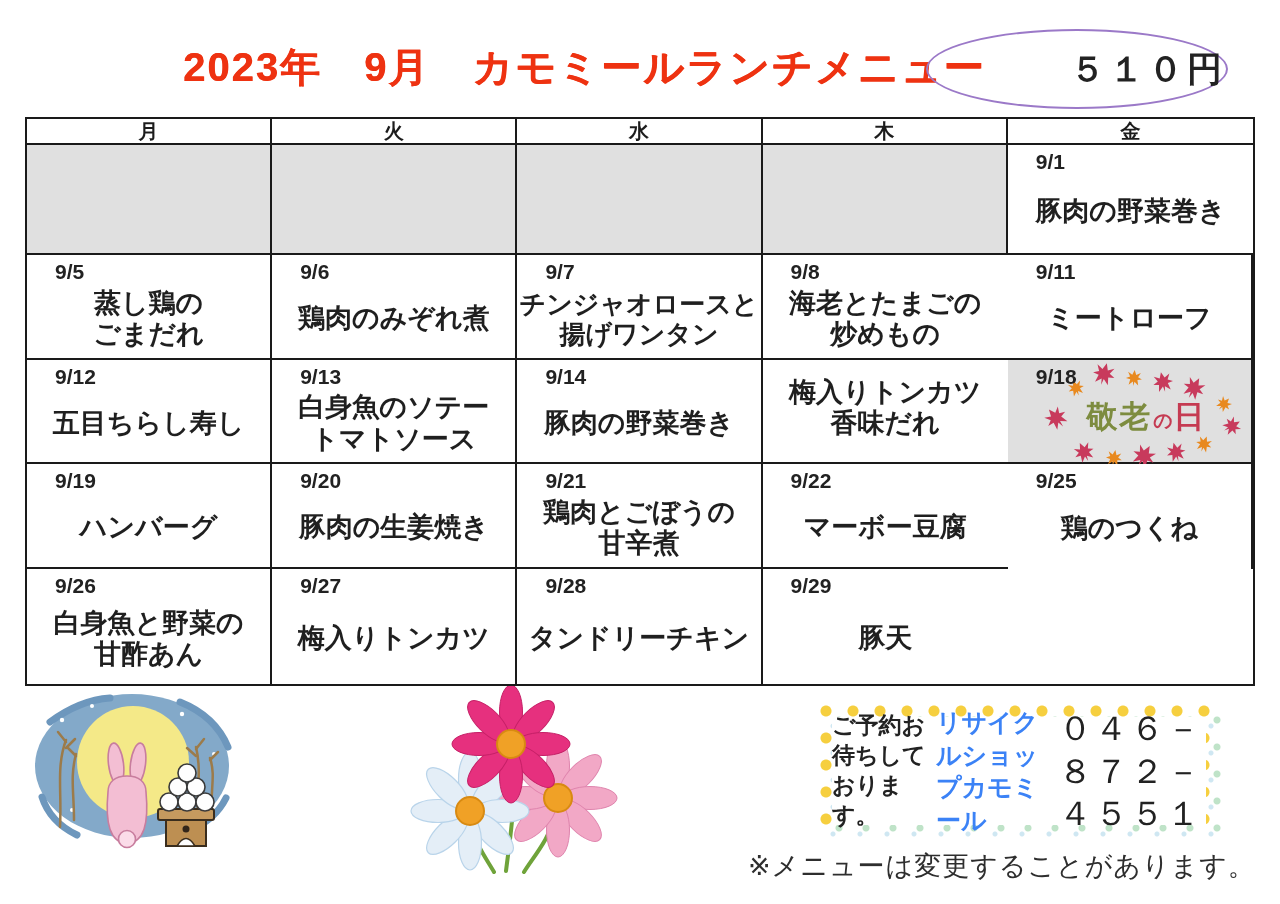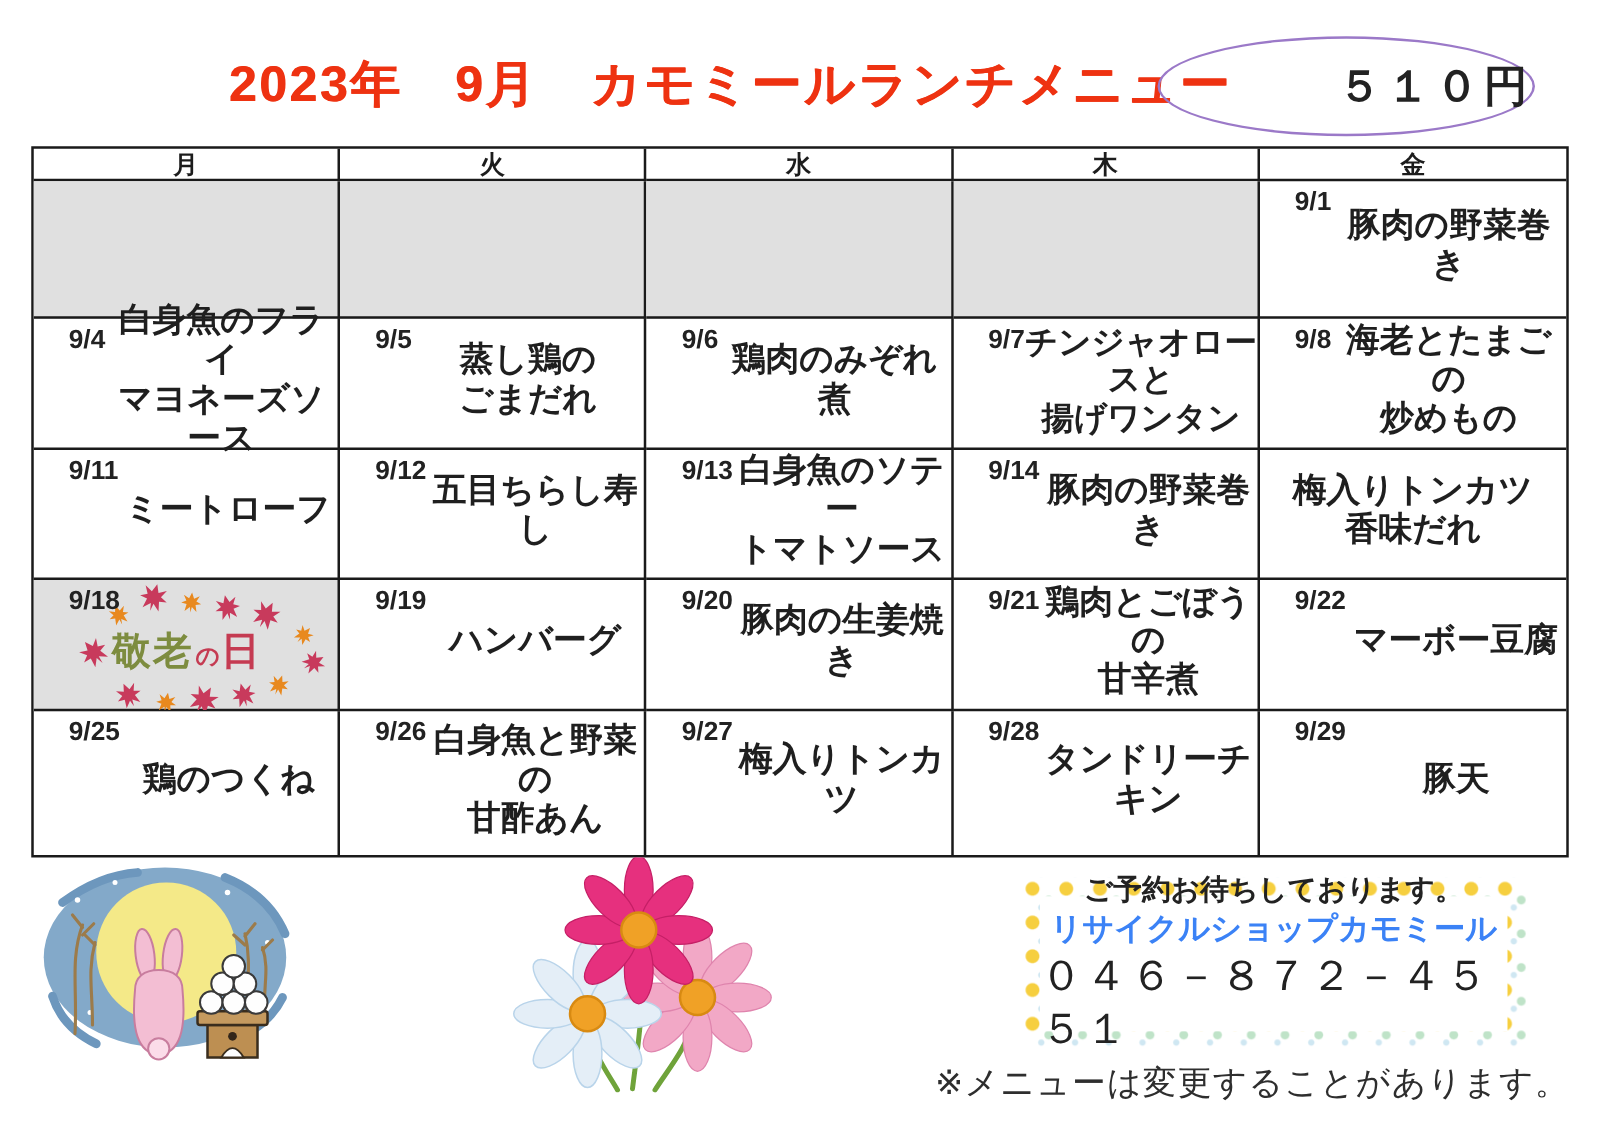"9/1" .cell { flex-direction: row -> column }
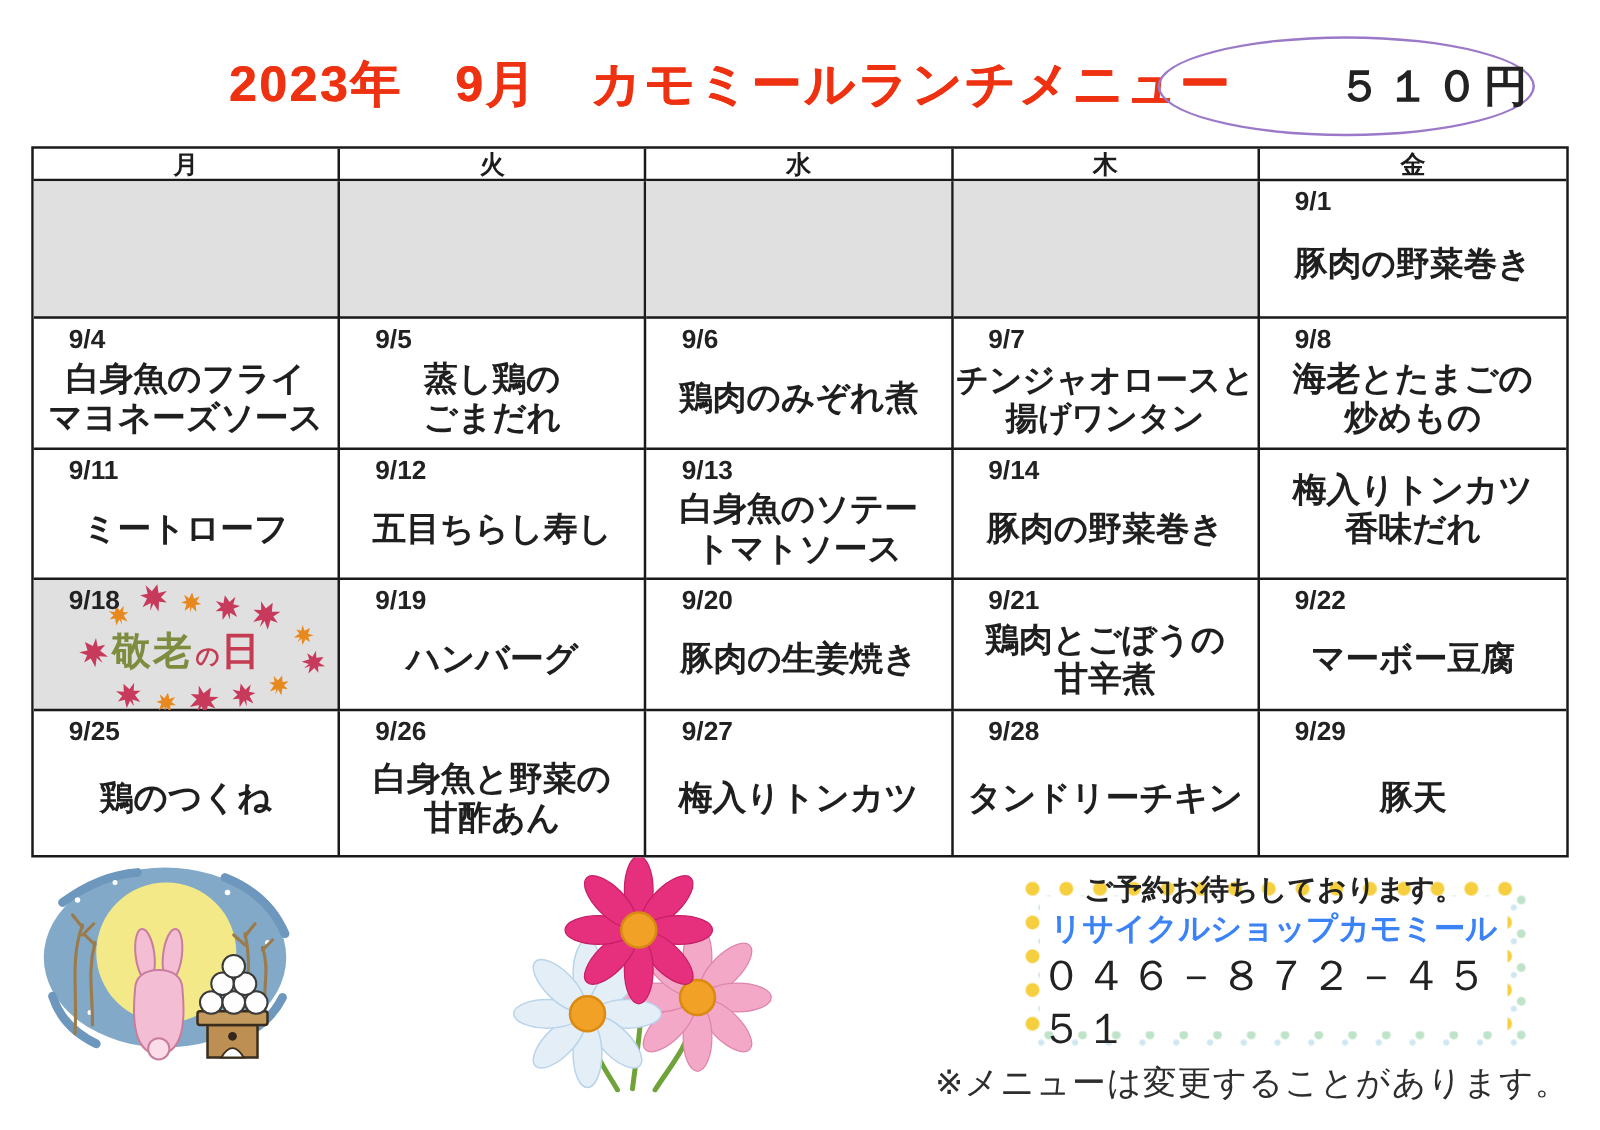"9/4" div.cell { html: <div> <div>9/4</div> <div>白身魚のフライ マヨネーズソース</div> </div> -> none }
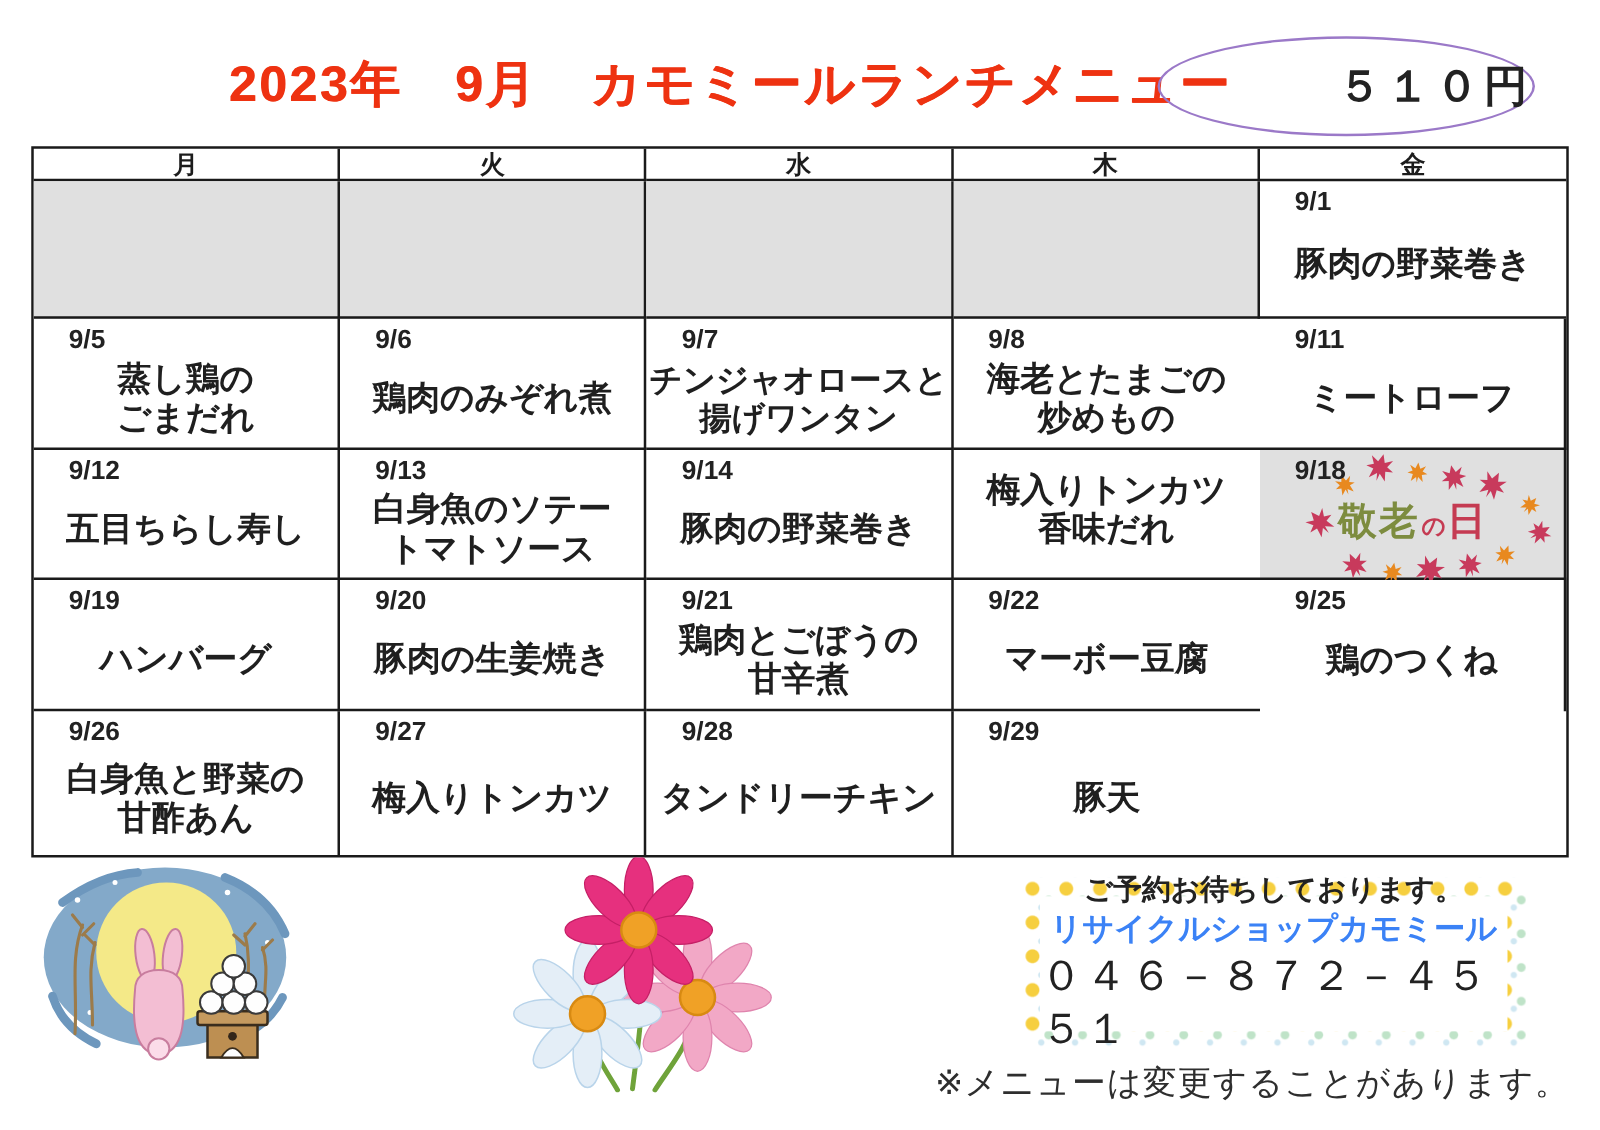"敬老" .holiday-text { padding-left: none -> 16px }
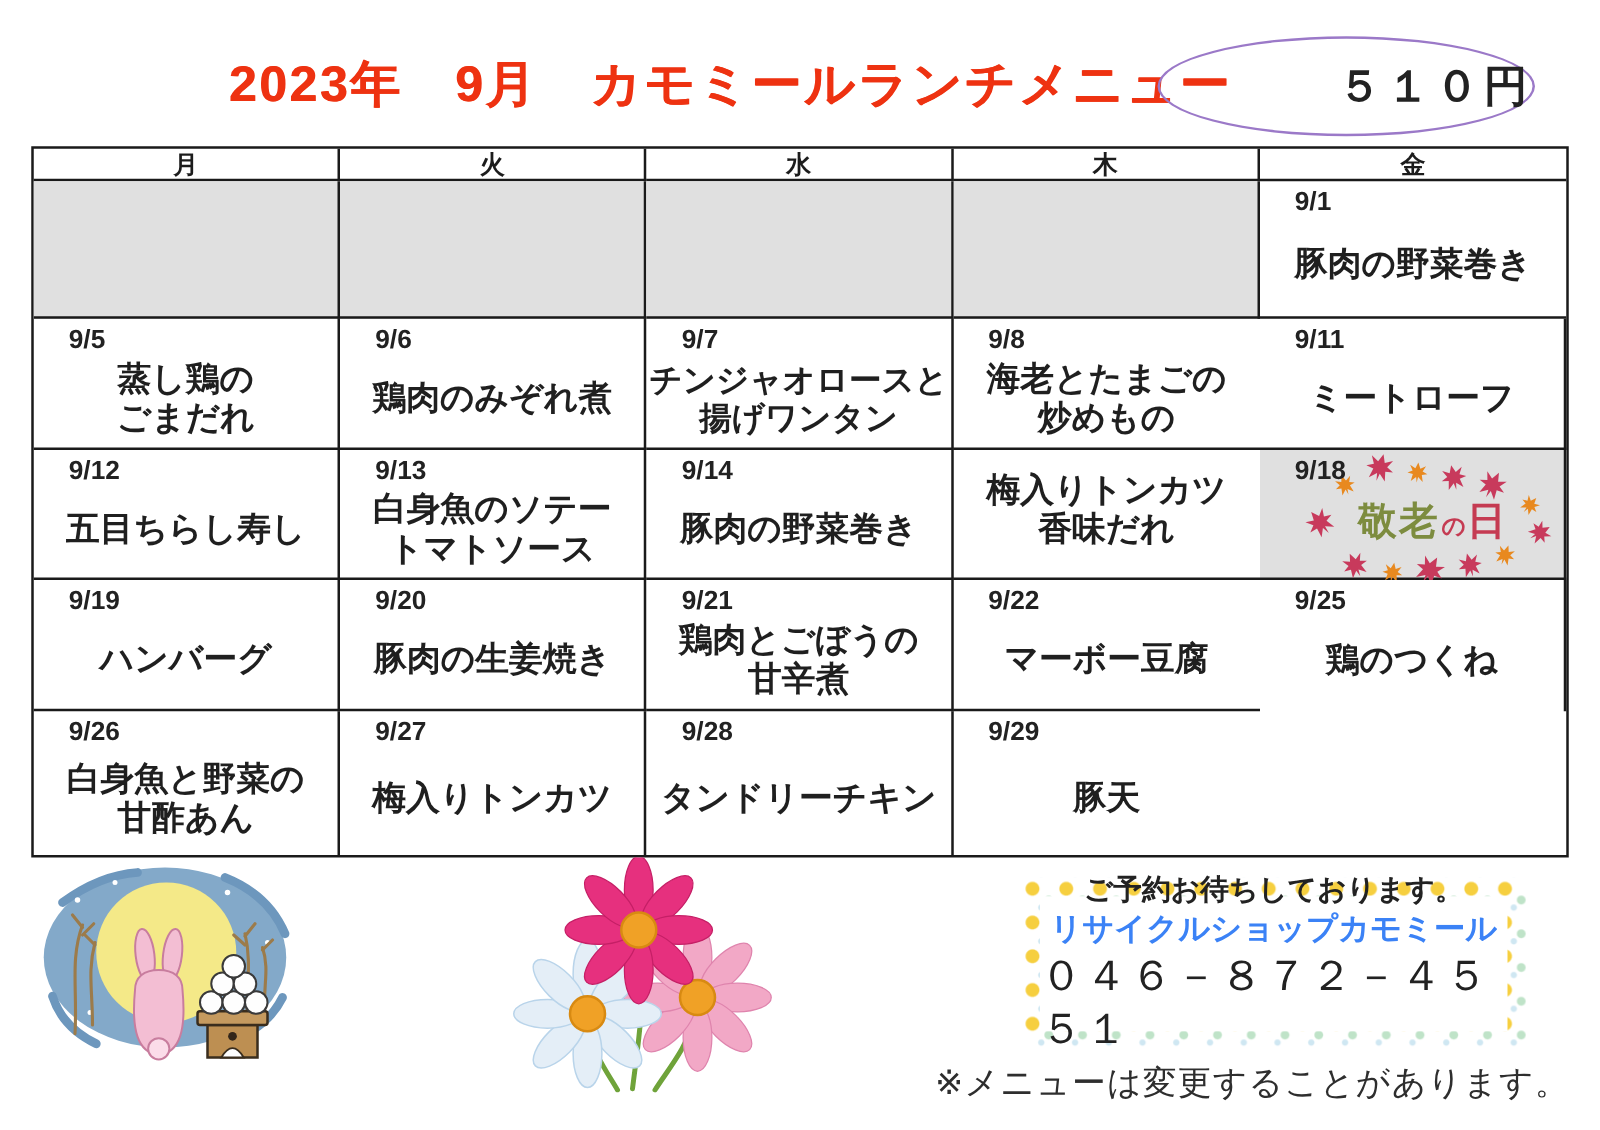"ご予約お待ちしております。" .contact-inner { flex-direction: column -> row }
